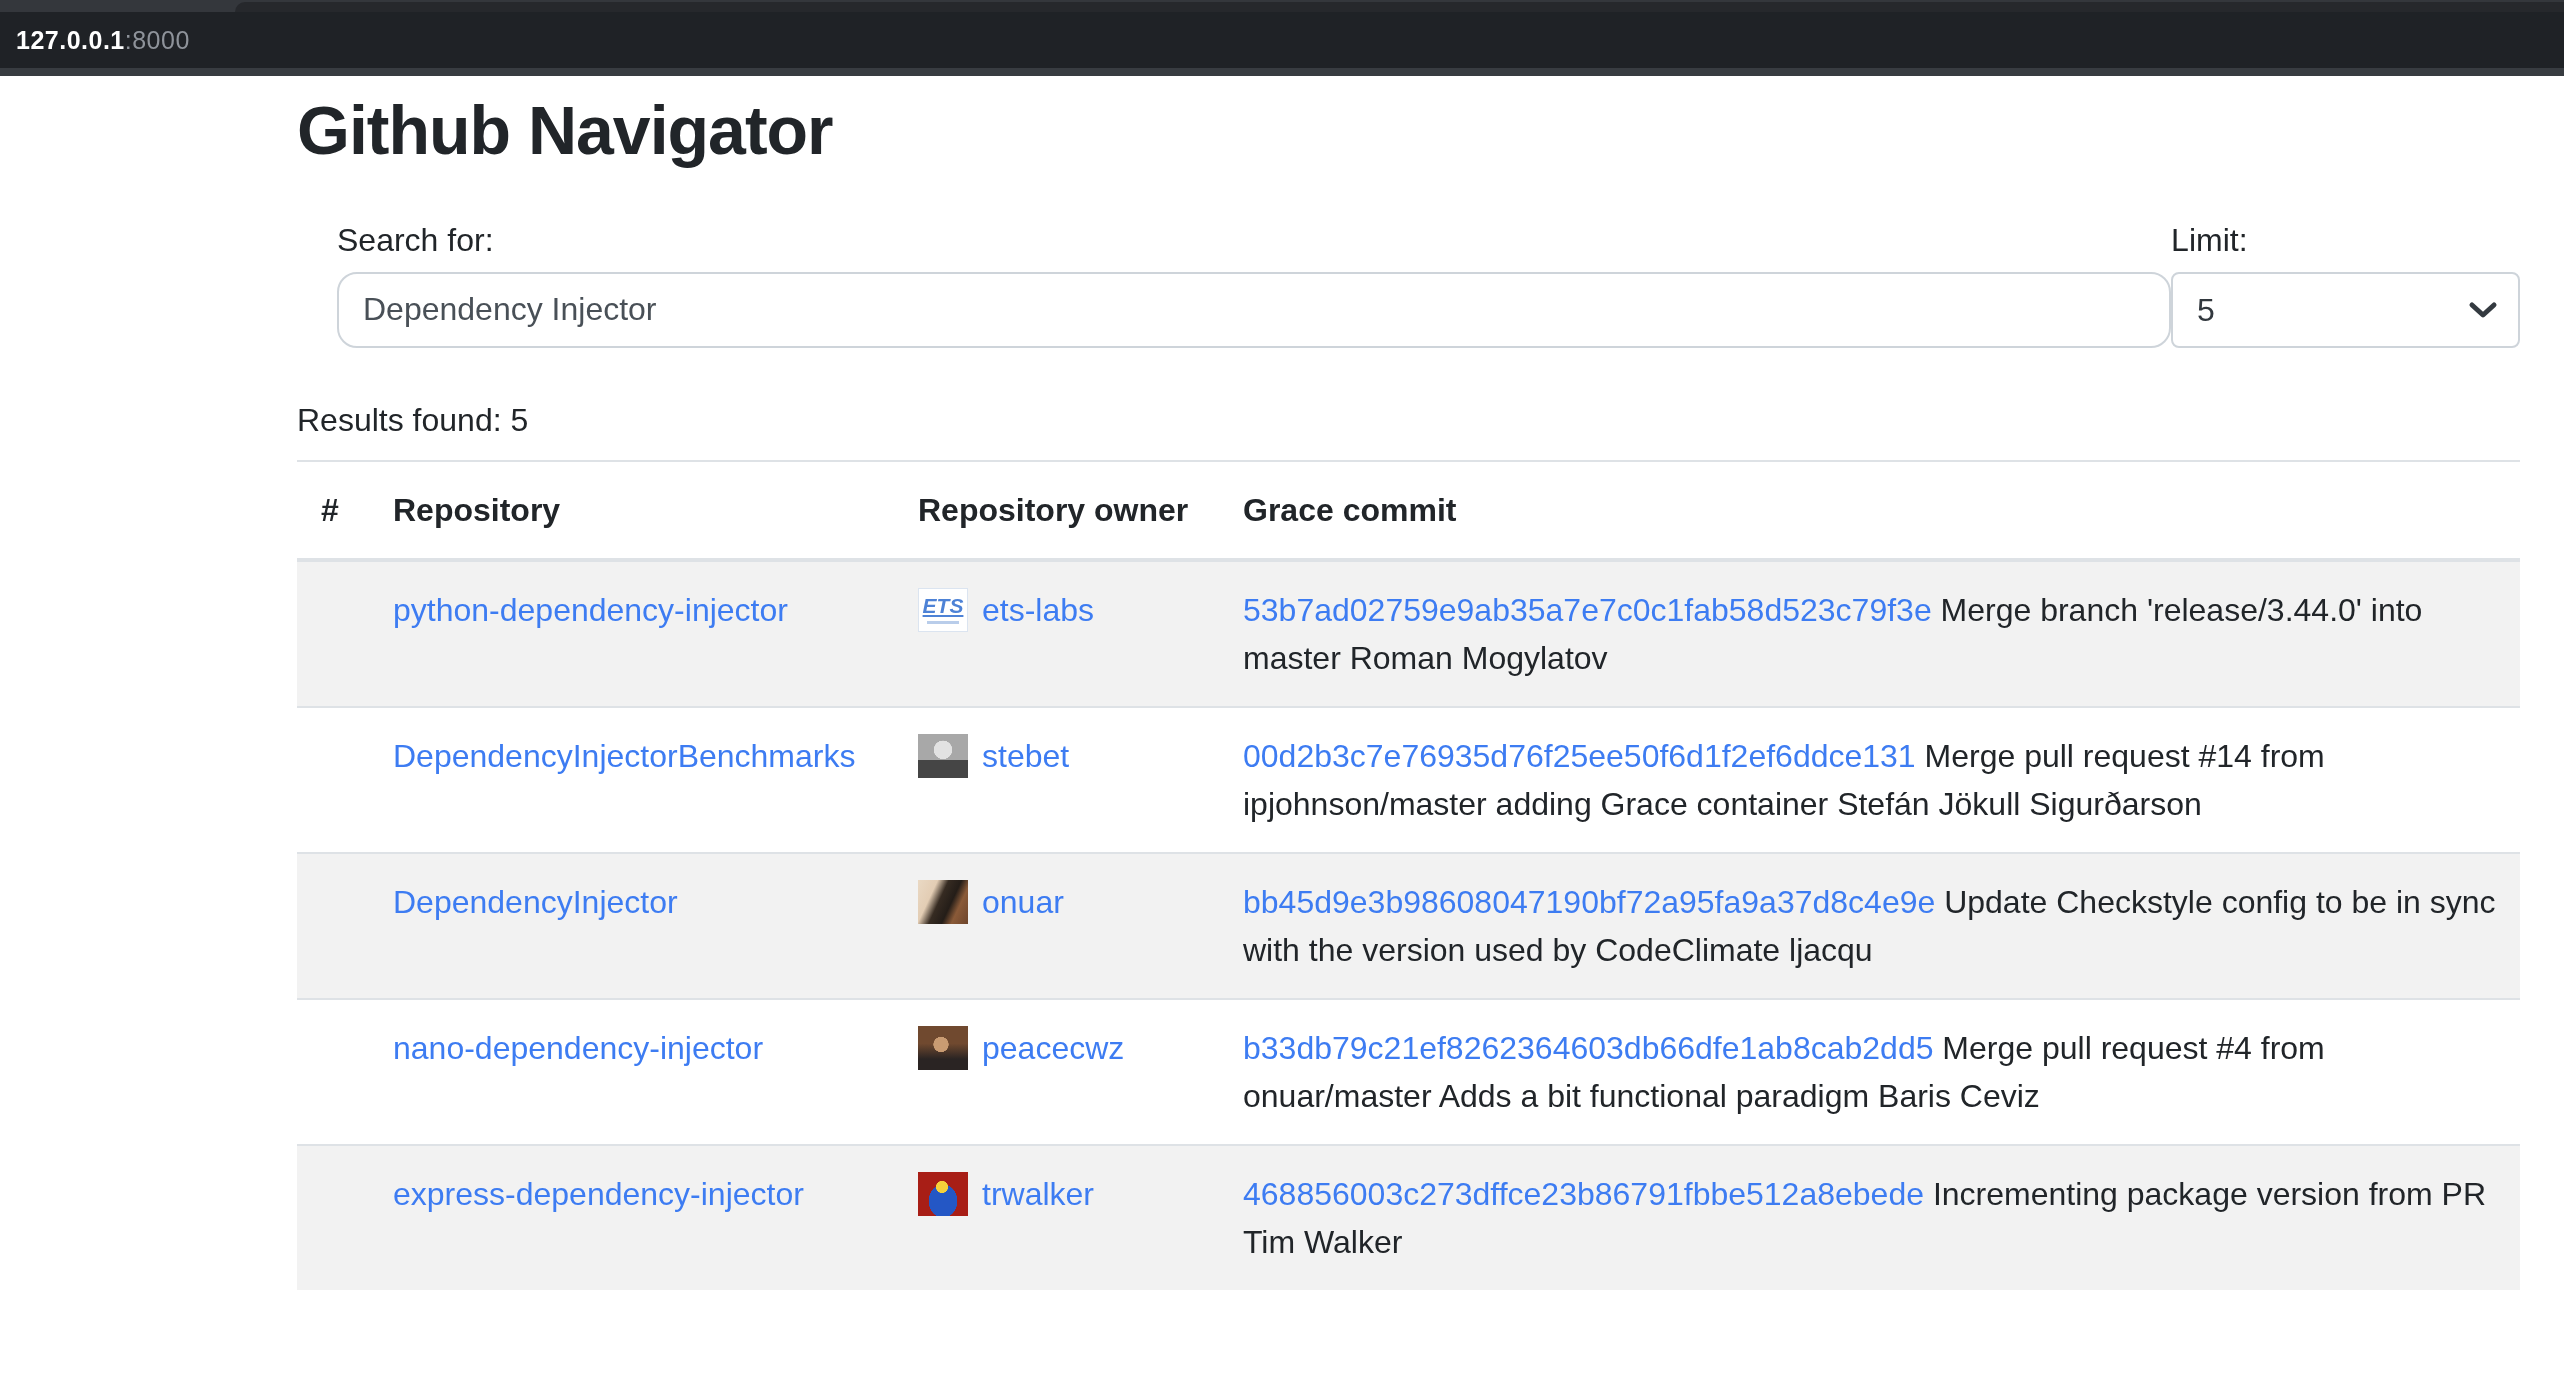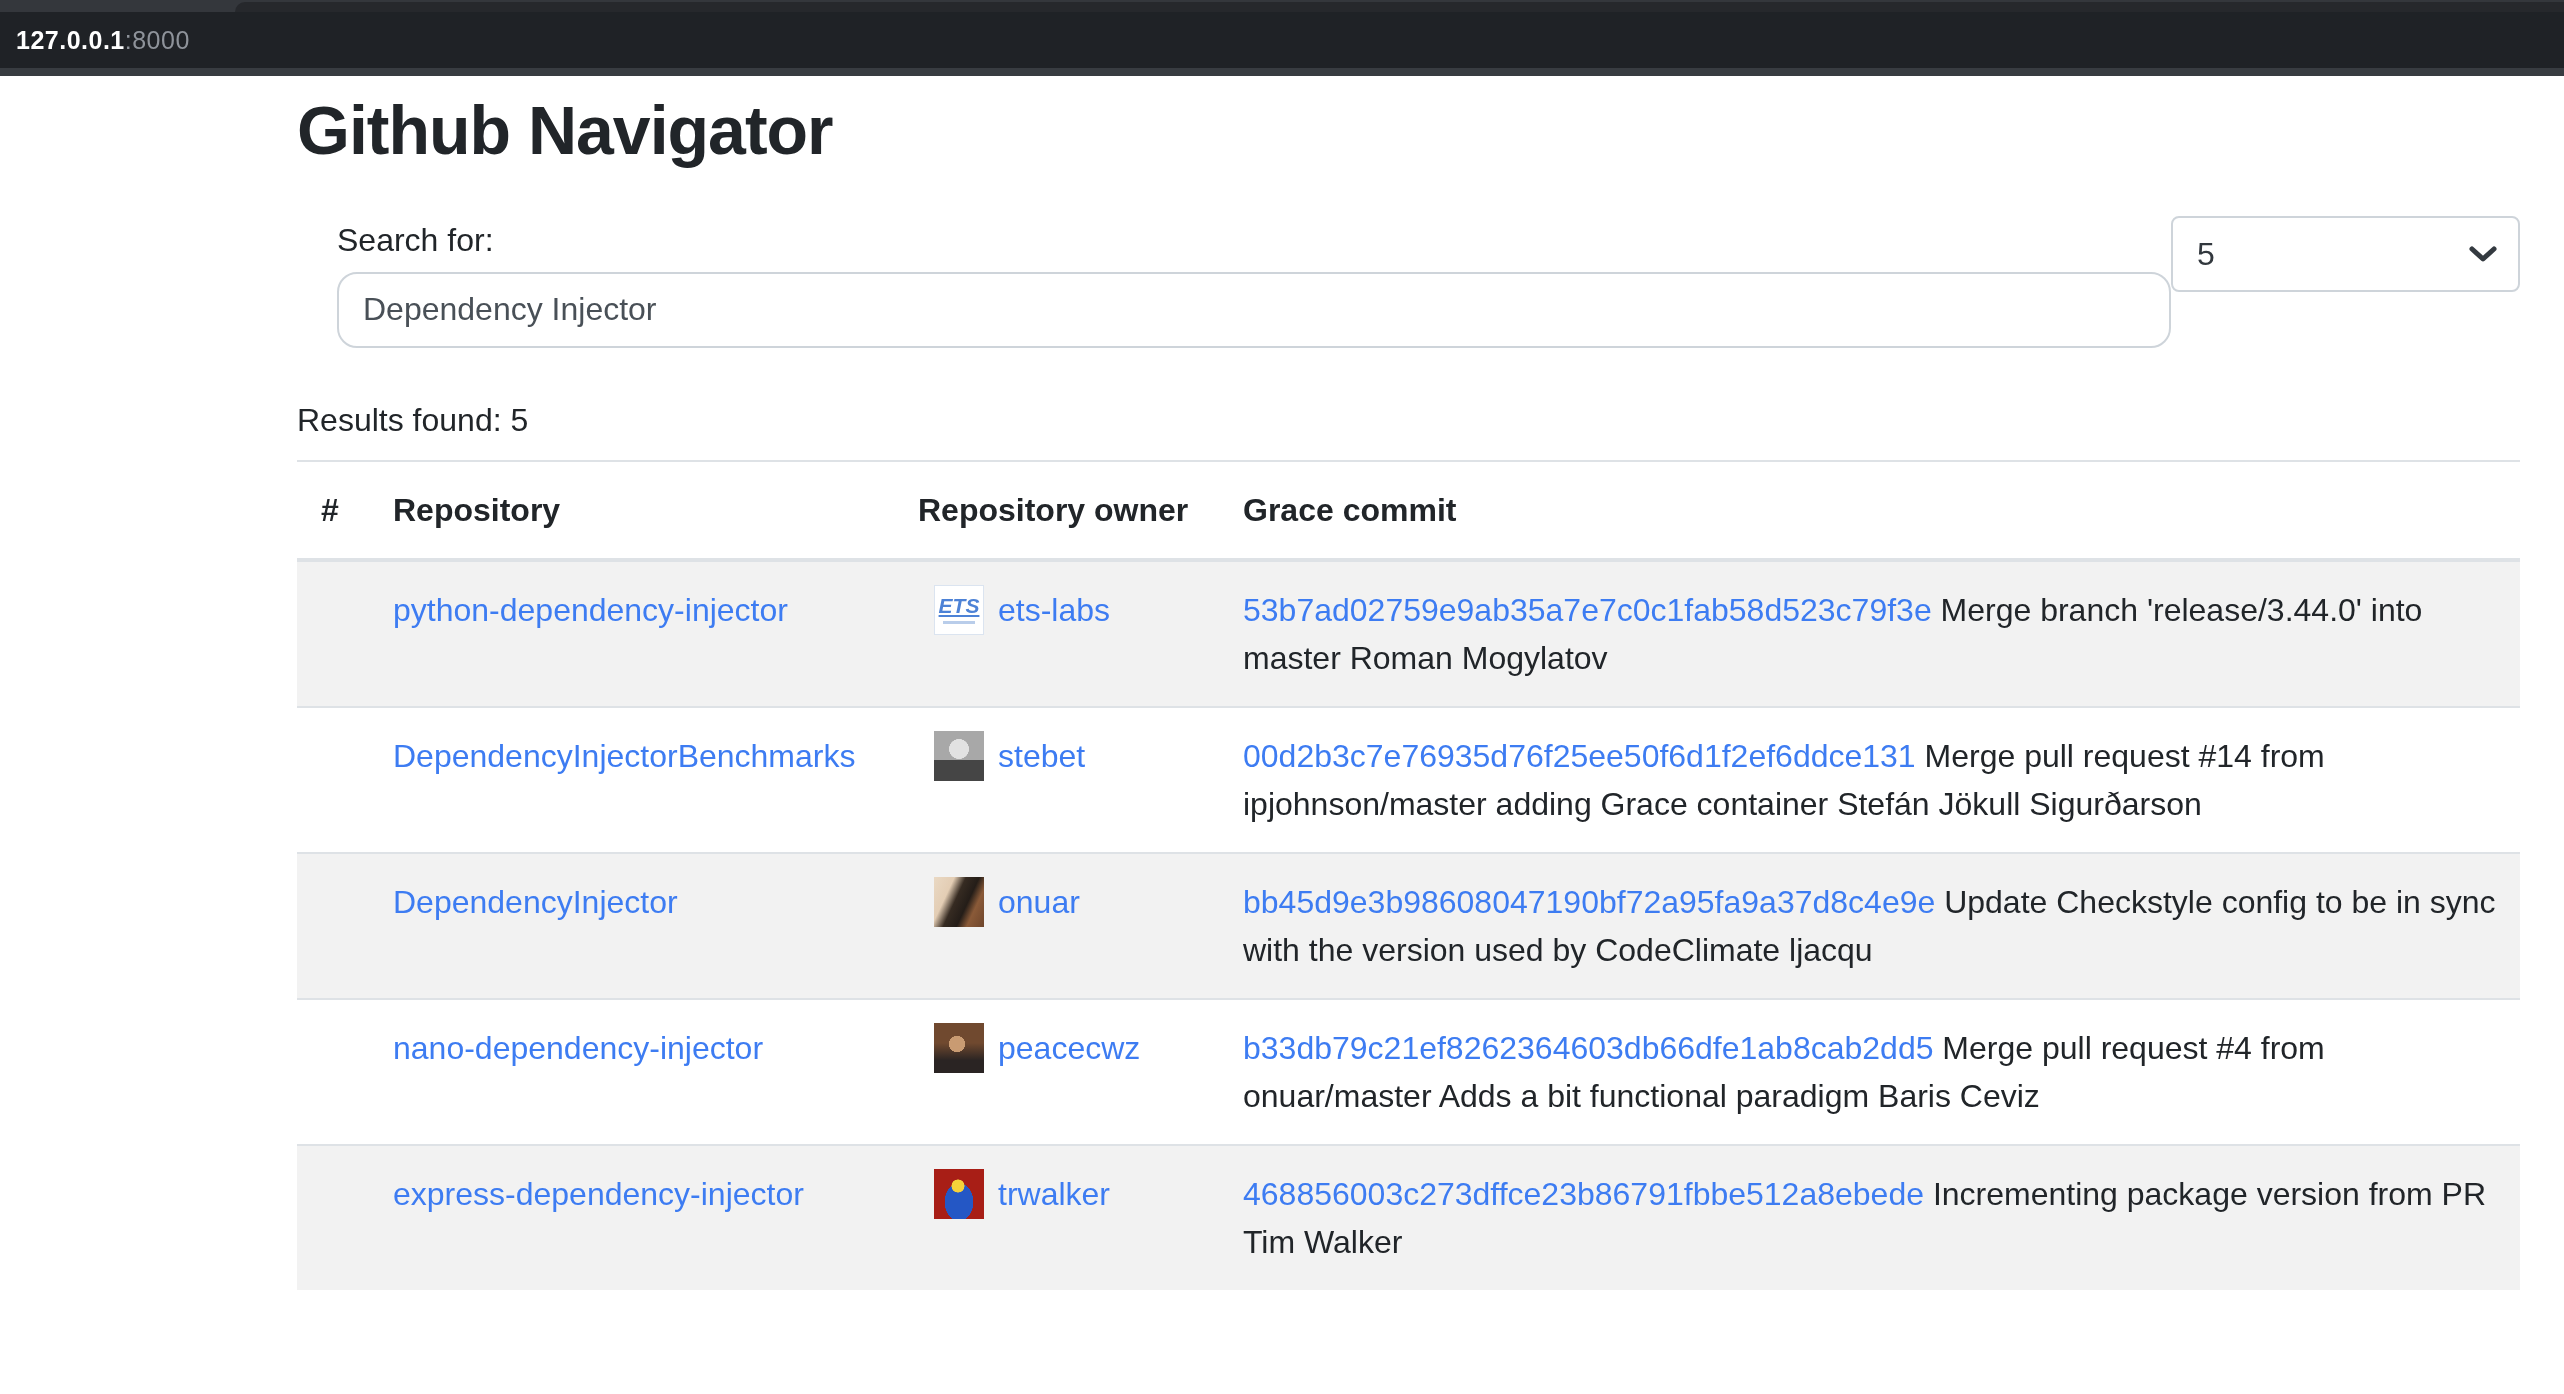"Limit:" label.field-label { html: none -> <label>Limit:</label> }
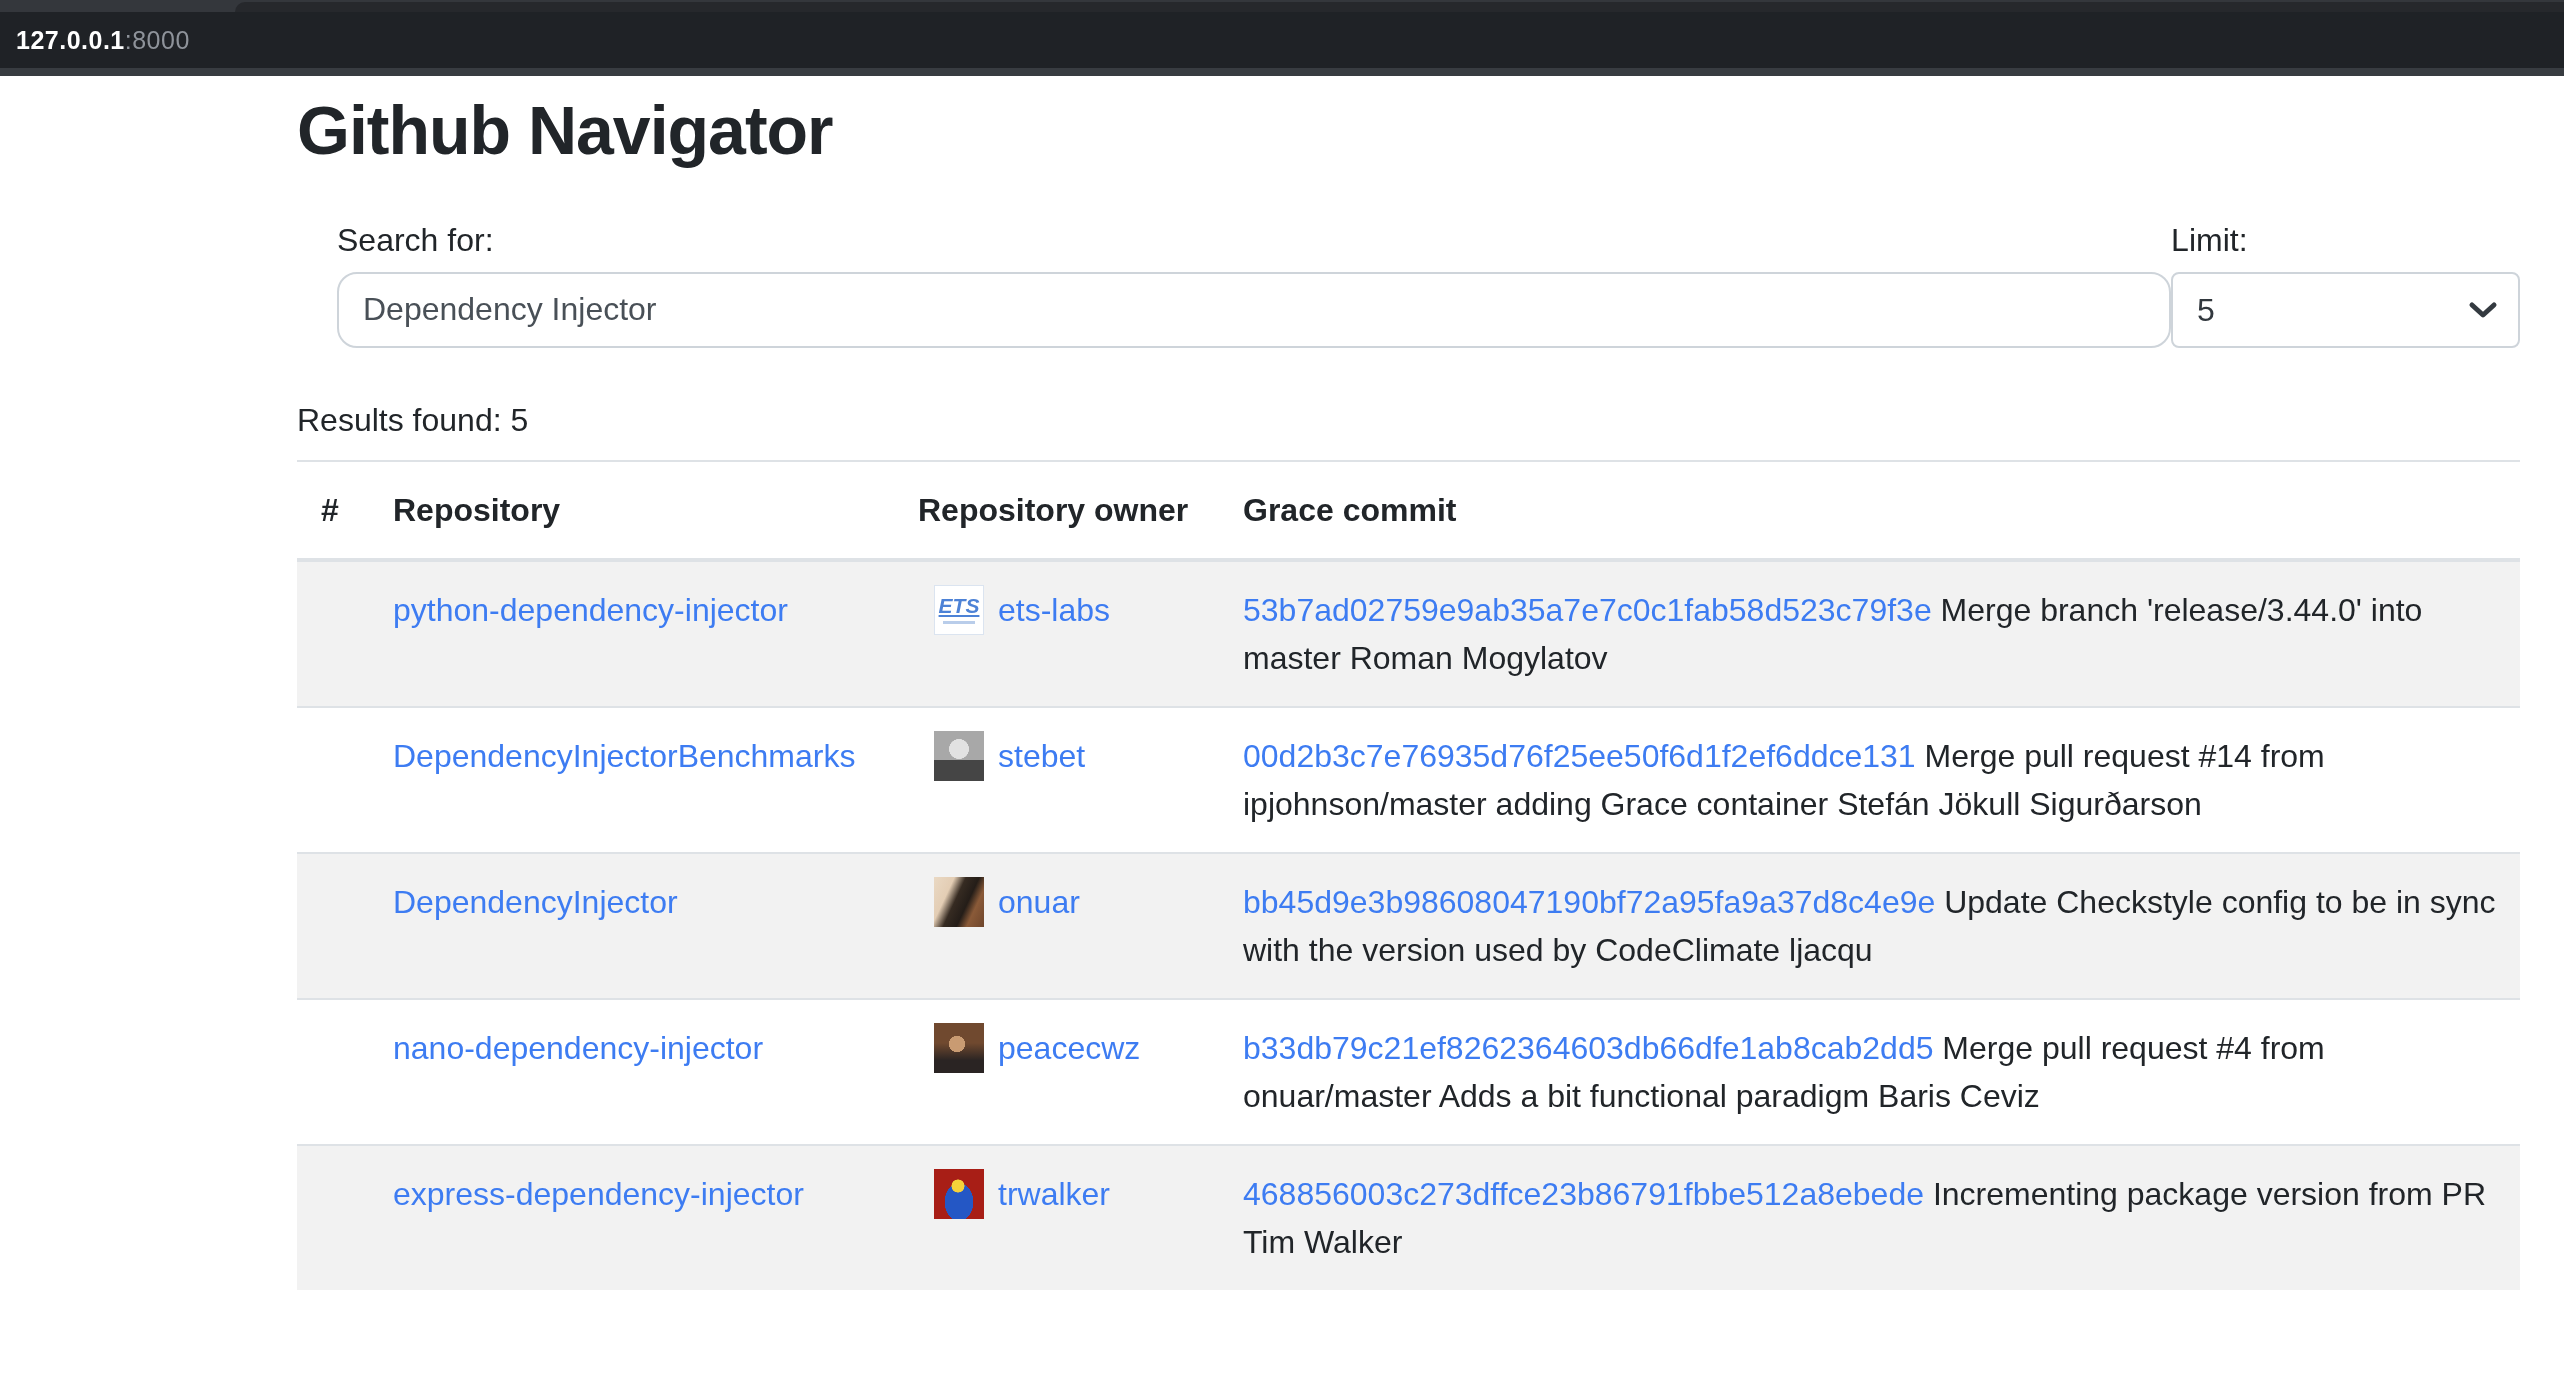"ETS" .avatar { height: 50px -> 44px; margin-left: 16px -> none }
